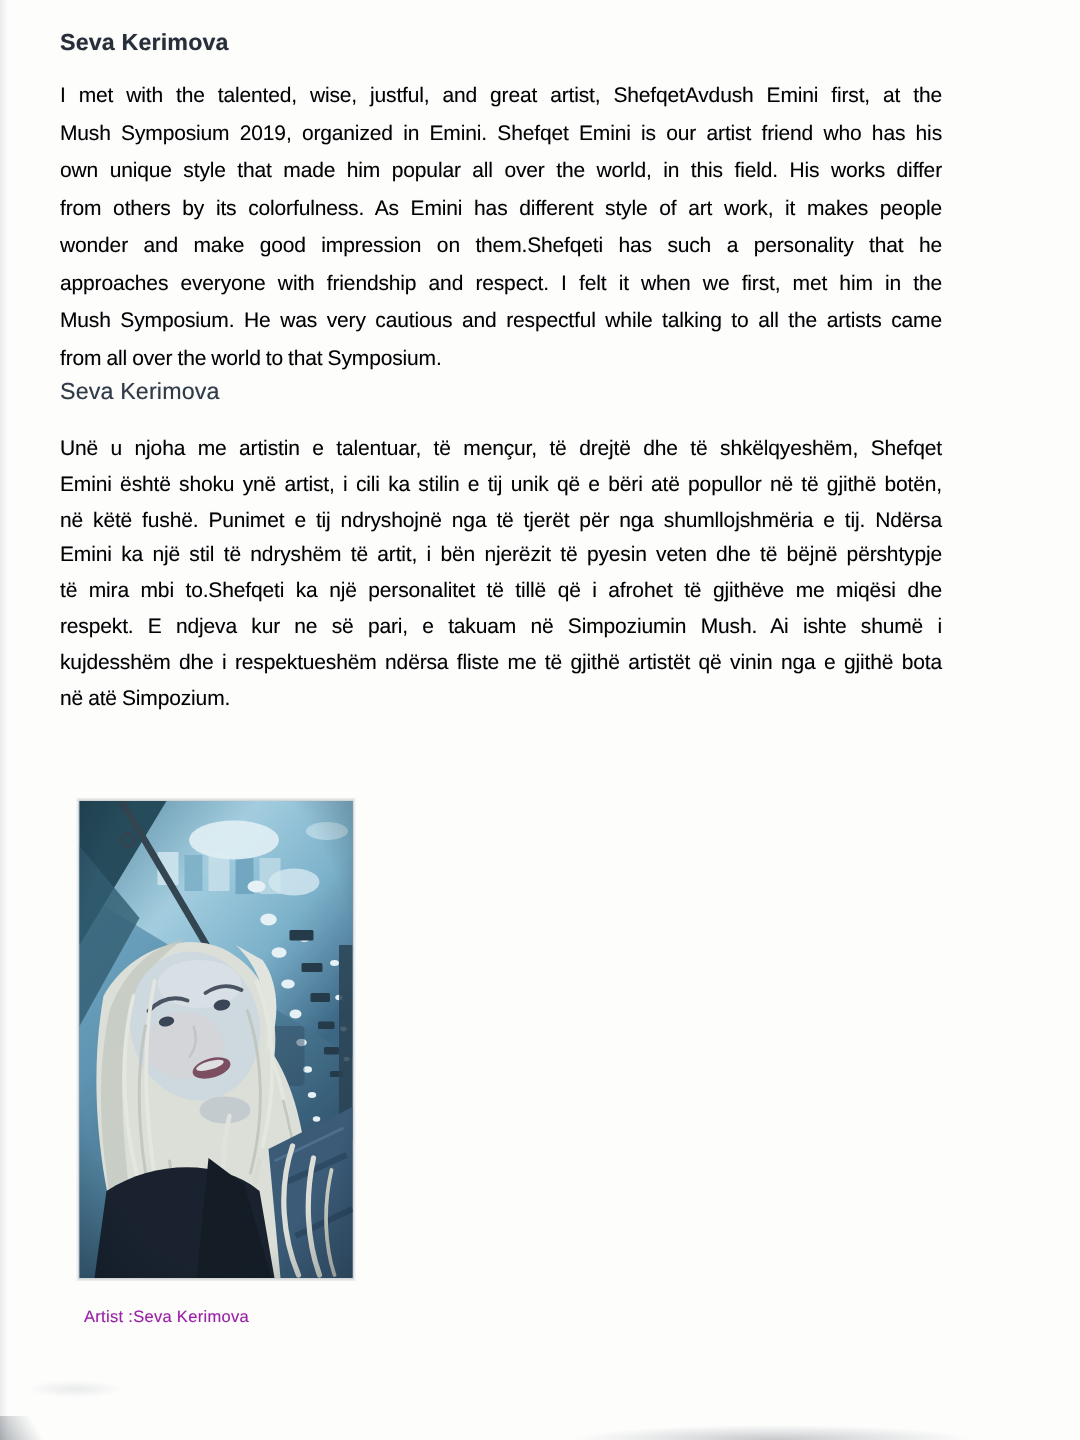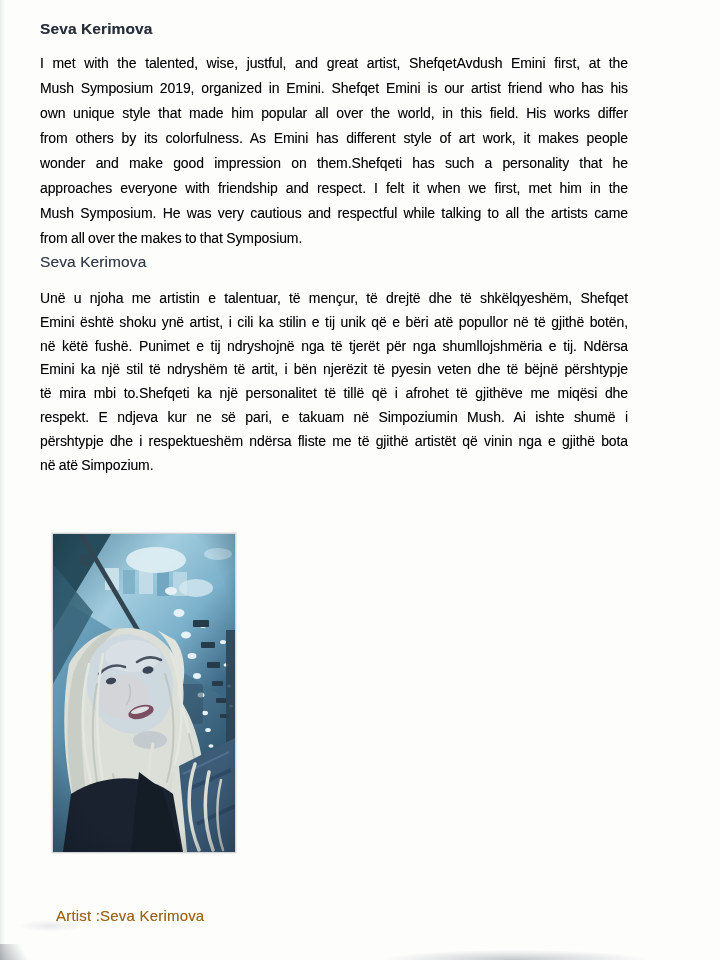"from all over the makes" div.tline { text: makes -> world }
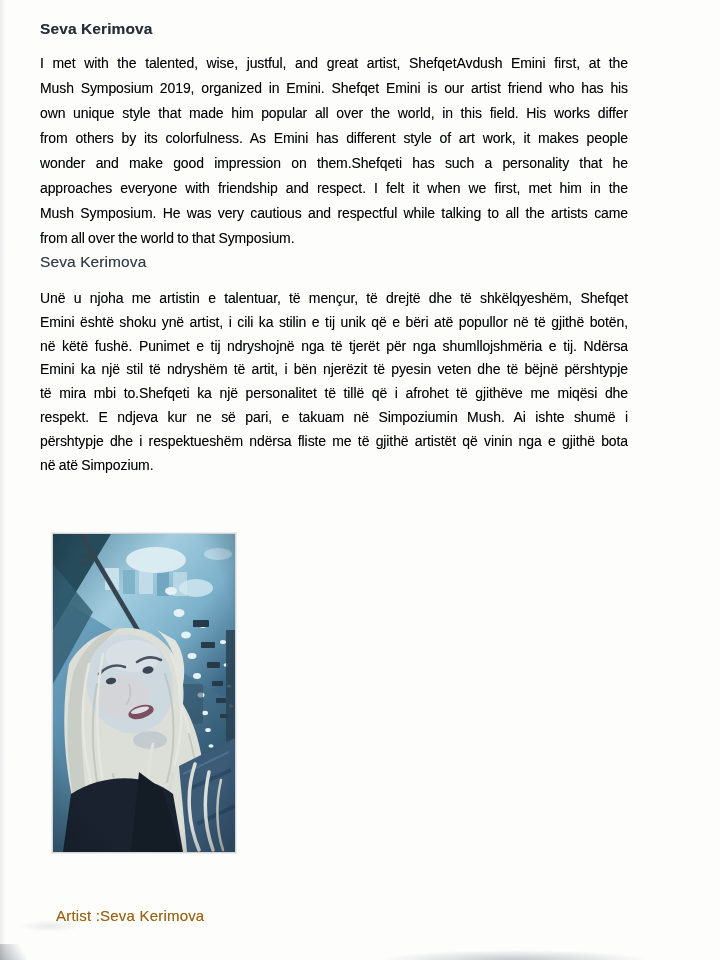"përshtypje dhe i respektueshëm ndërsa" div.tline { text: përshtypje -> kujdesshëm }
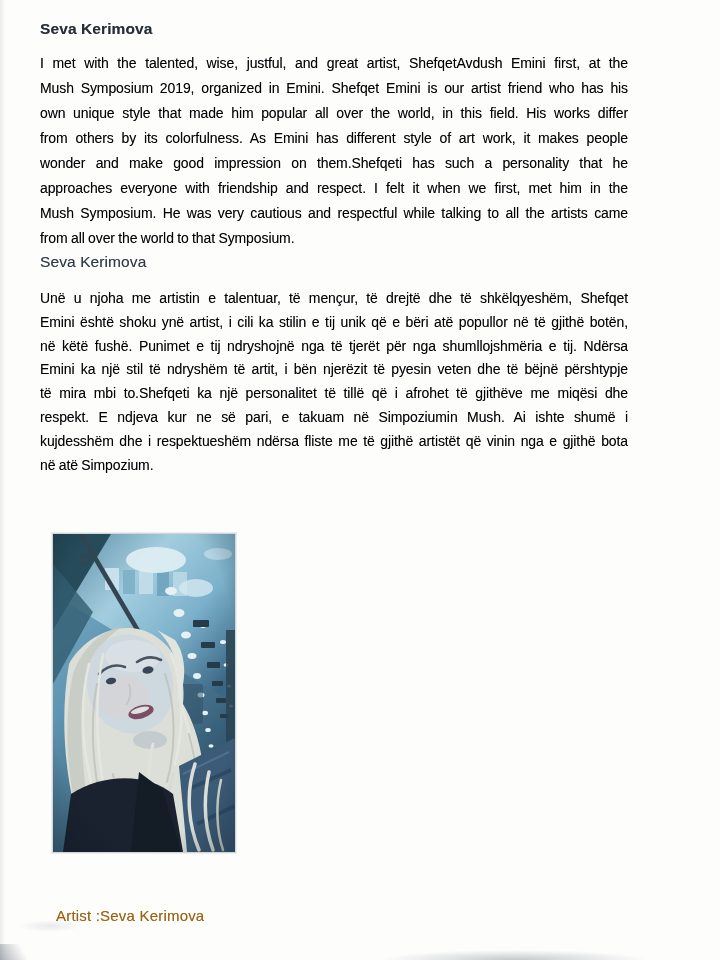"Artist :Seva Kerimova" .caption { color: #a16207 -> #a21caf; font-size: 15px -> 11px; top: 907px -> 872px }
